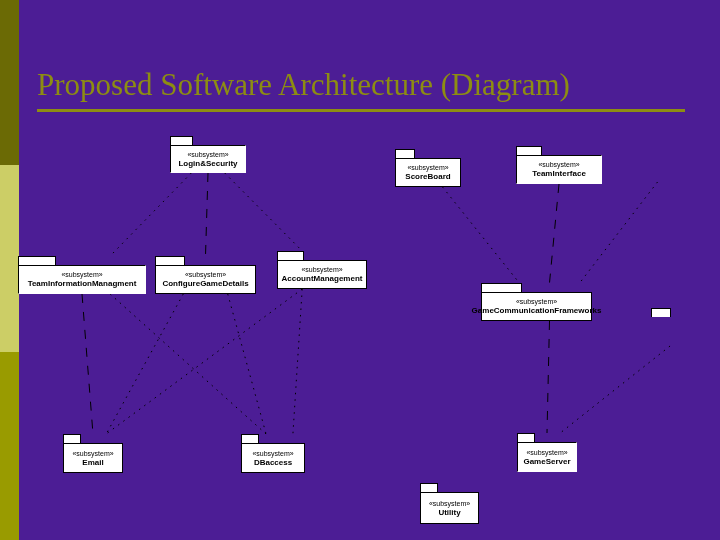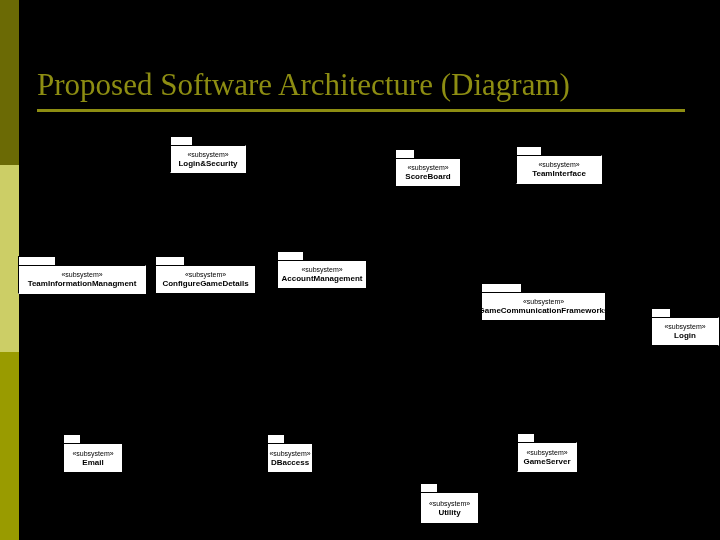"Proposed Software Architecture (Diagram)" #slide { background: #000000 -> #4c1d95 }
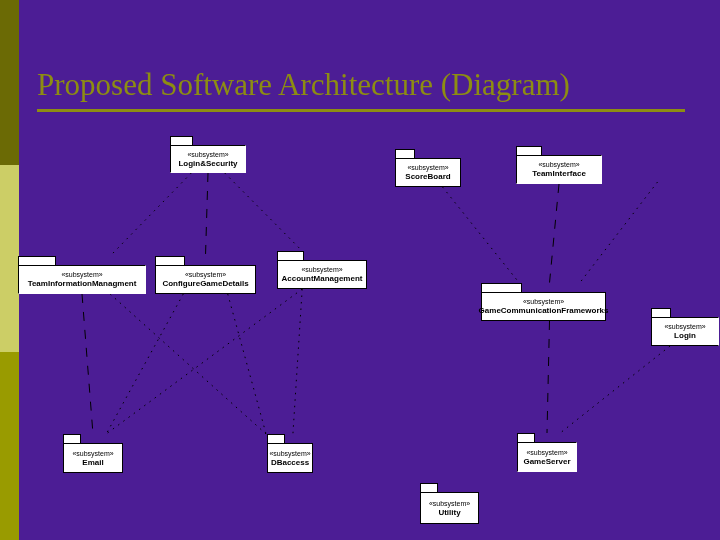"GameCommunicationFrameworks" div.node { width: 125px -> 111px }
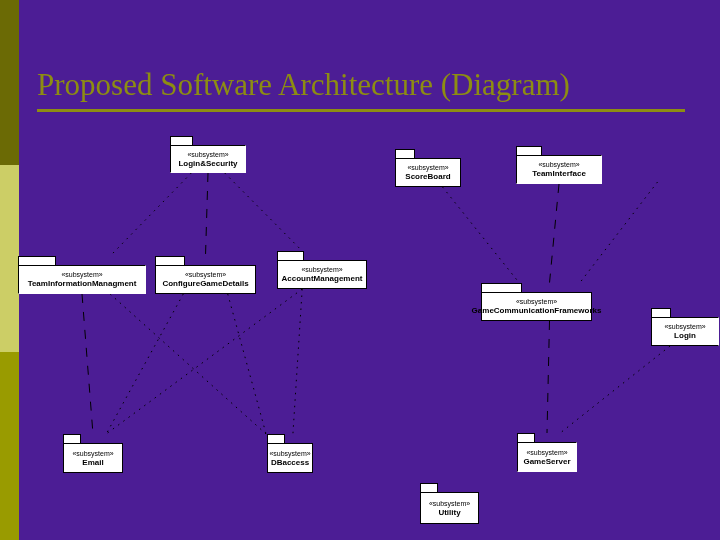"Login" div.body { html: <div> <div>«subsystem»</div> <div>Login</div> </div> -> none }
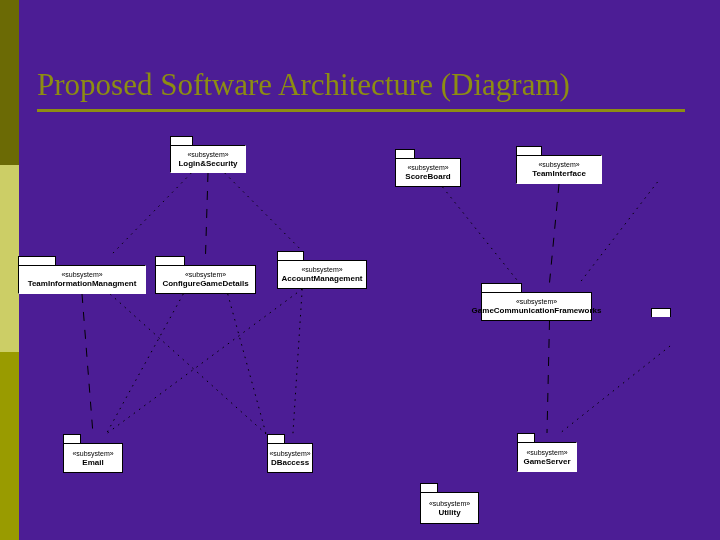"DBaccess" div.node { left: 267px -> 241px; width: 46px -> 64px }
